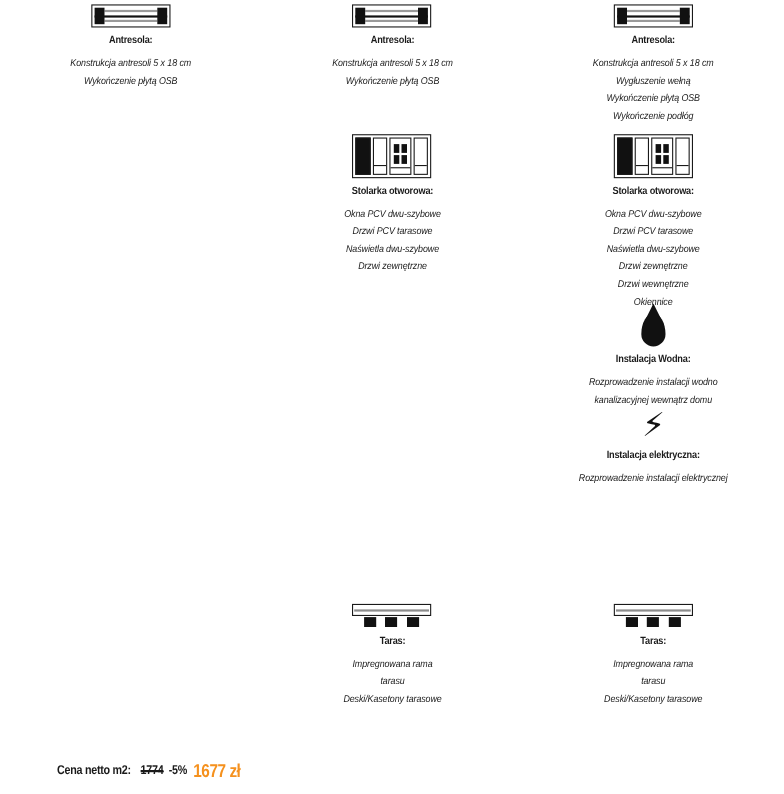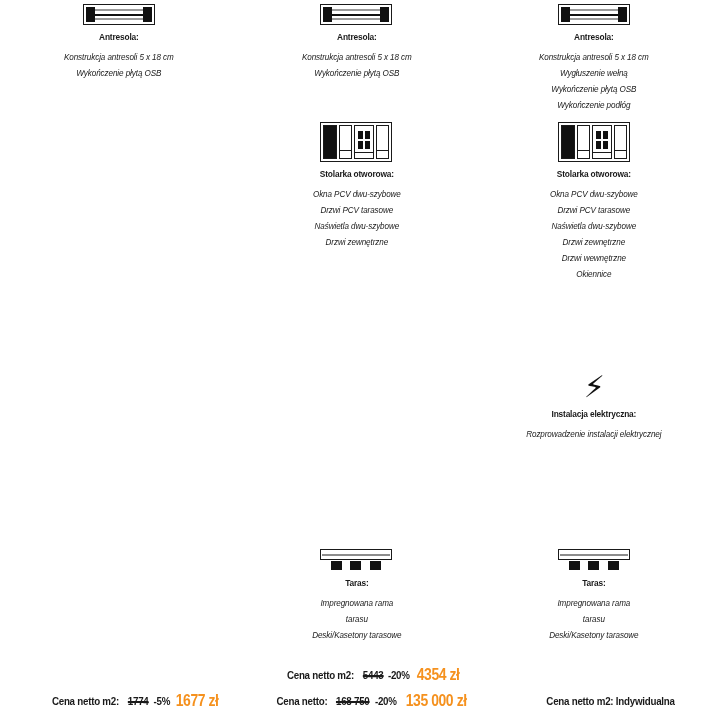"Instalacja Wodna:" div.feature { html: none -> <div> <div> <div></div> </div> <p>Instalacja Wodna:</p> <p>Rozprowadzenie instalacji wodno</p> <p>kanalizacyjnej wewnątrz domu</p> </div> }
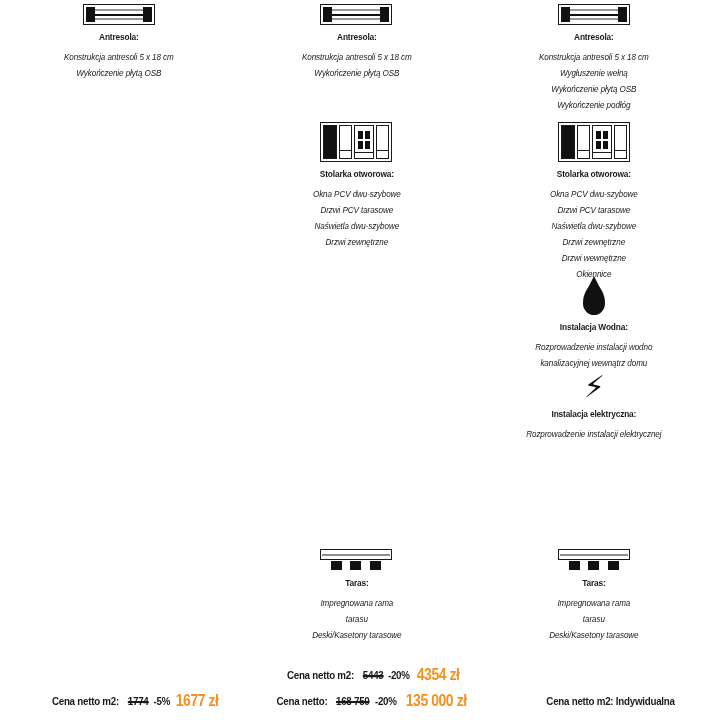"Cena netto m2: 5443 -20%" div.prices { html: <div> <div> <span>Cena netto m2:</span><span>5443</span><span>-20%</span><span>4354 zł</span> </div> <div> <span>Cena netto:</span><span>168 750</span><span>-20%</span><span>135 000 zł</span> </div> </div> -> none }
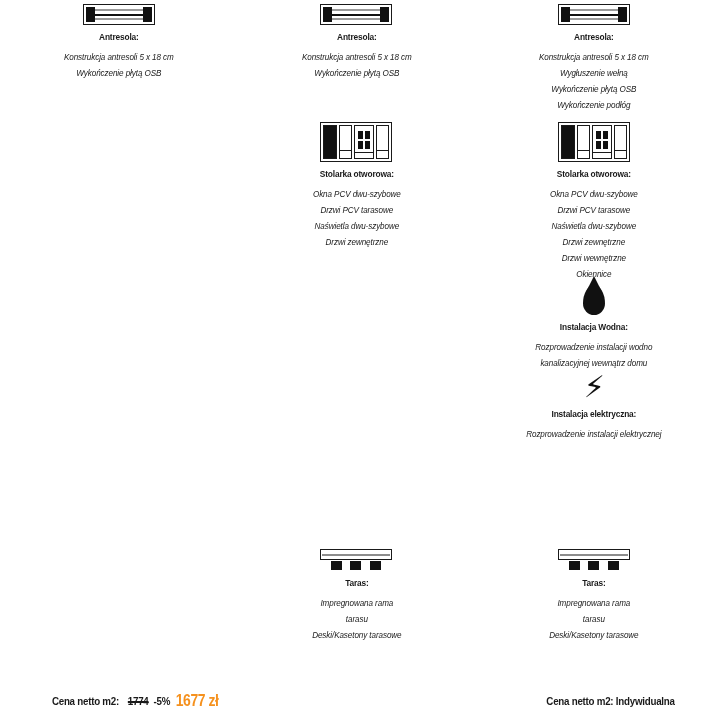"Cena netto m2: Indywidualna" div.price-row { html: <div> <span>Cena netto m2: Indywidualna</span> </div> -> none }
